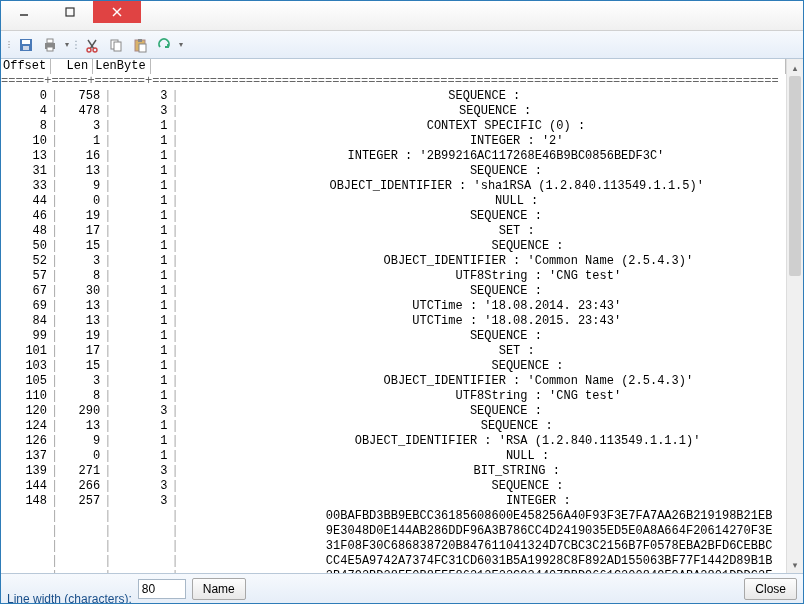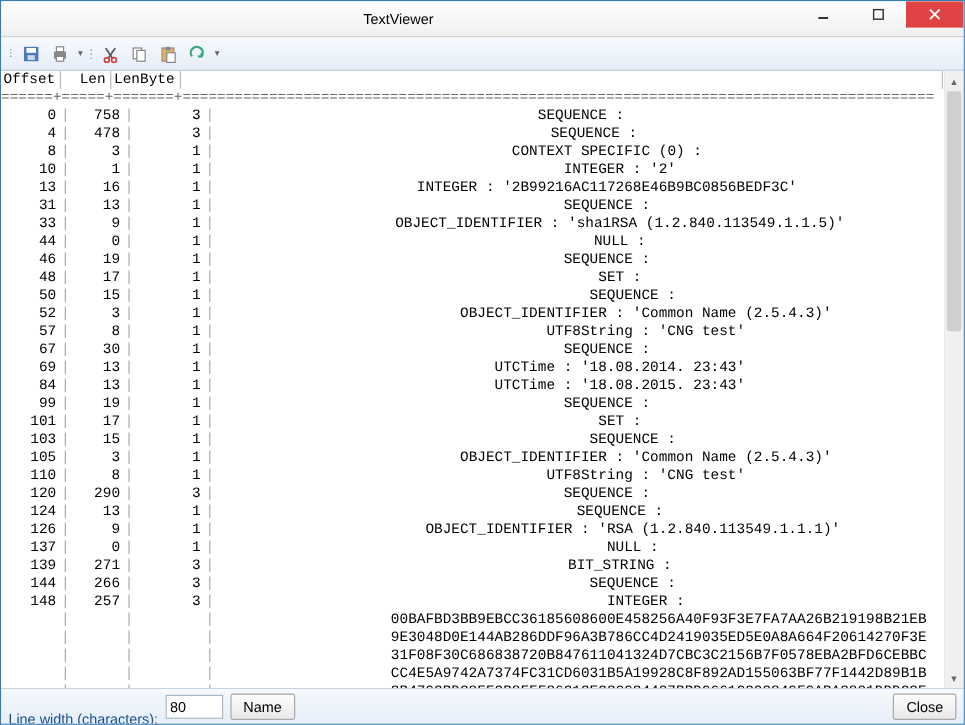"TextViewer" div.title { html: <div>TextViewer</div> -> none }
